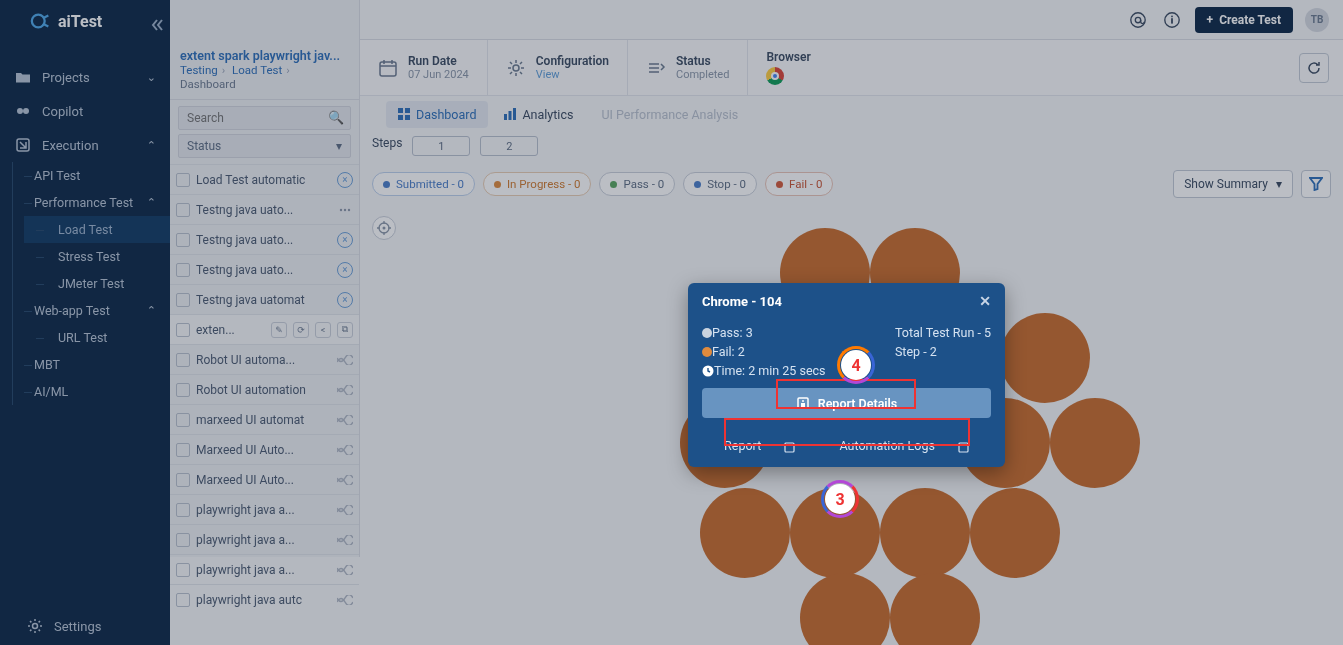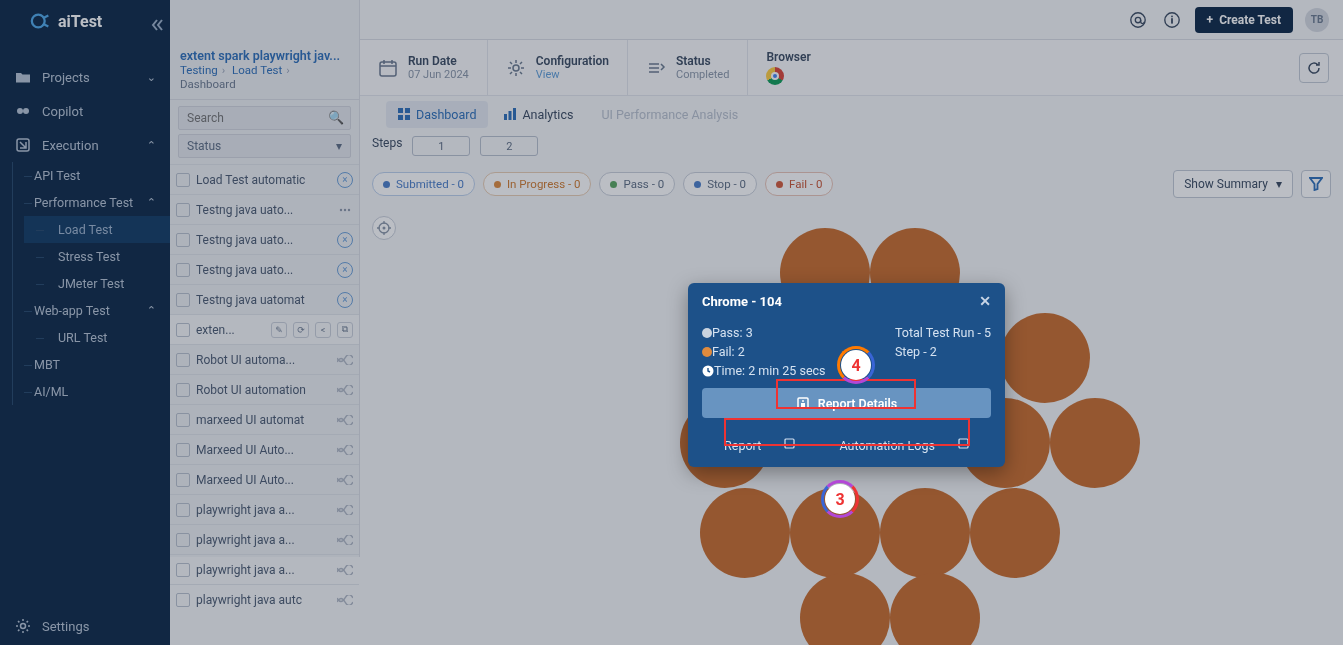"Report" .popup-footer .flink { align-items: flex-start -> flex-end }
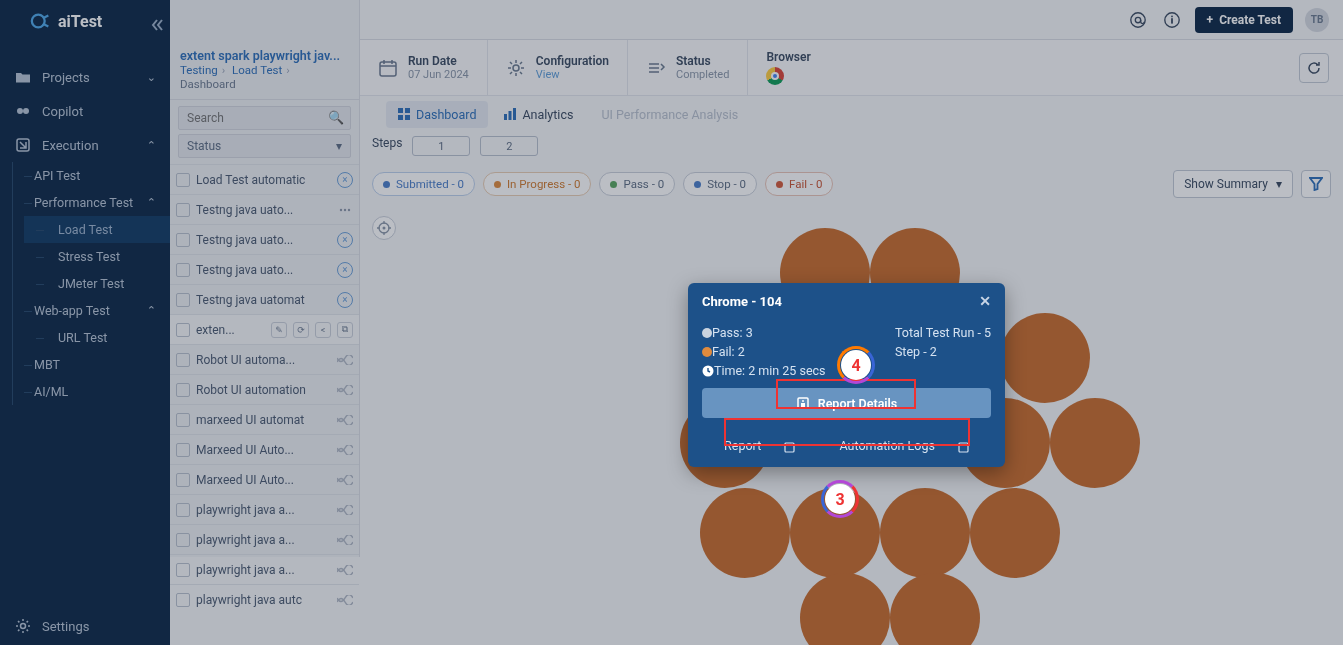"Settings" .settings { left: 0 -> 12px }
